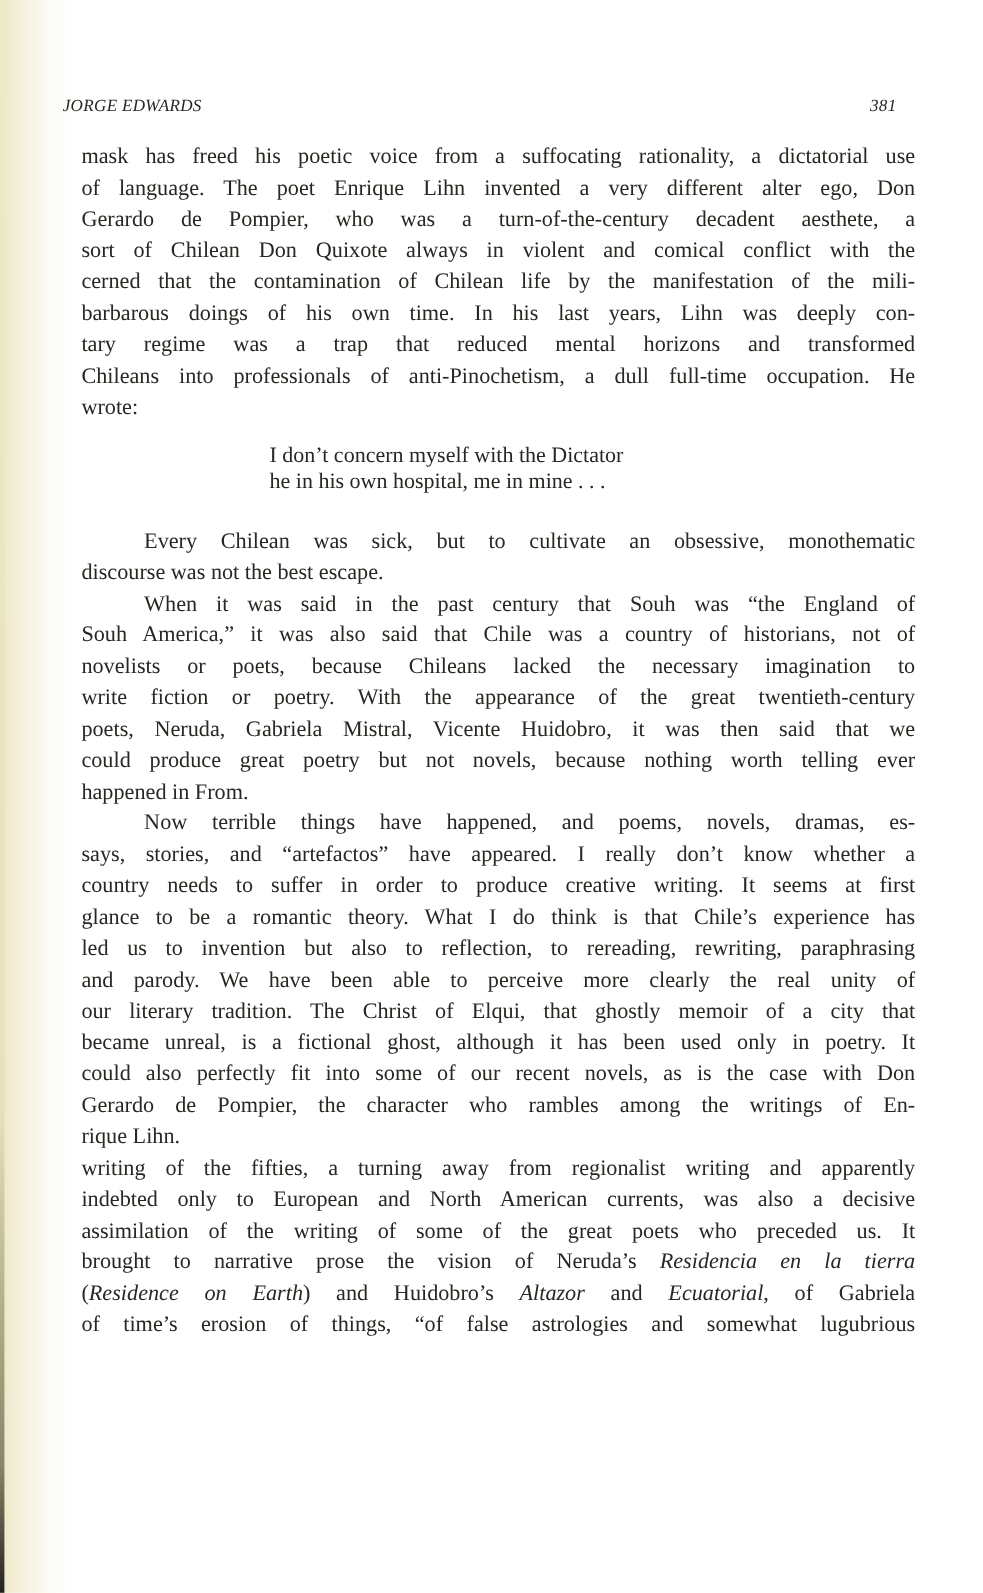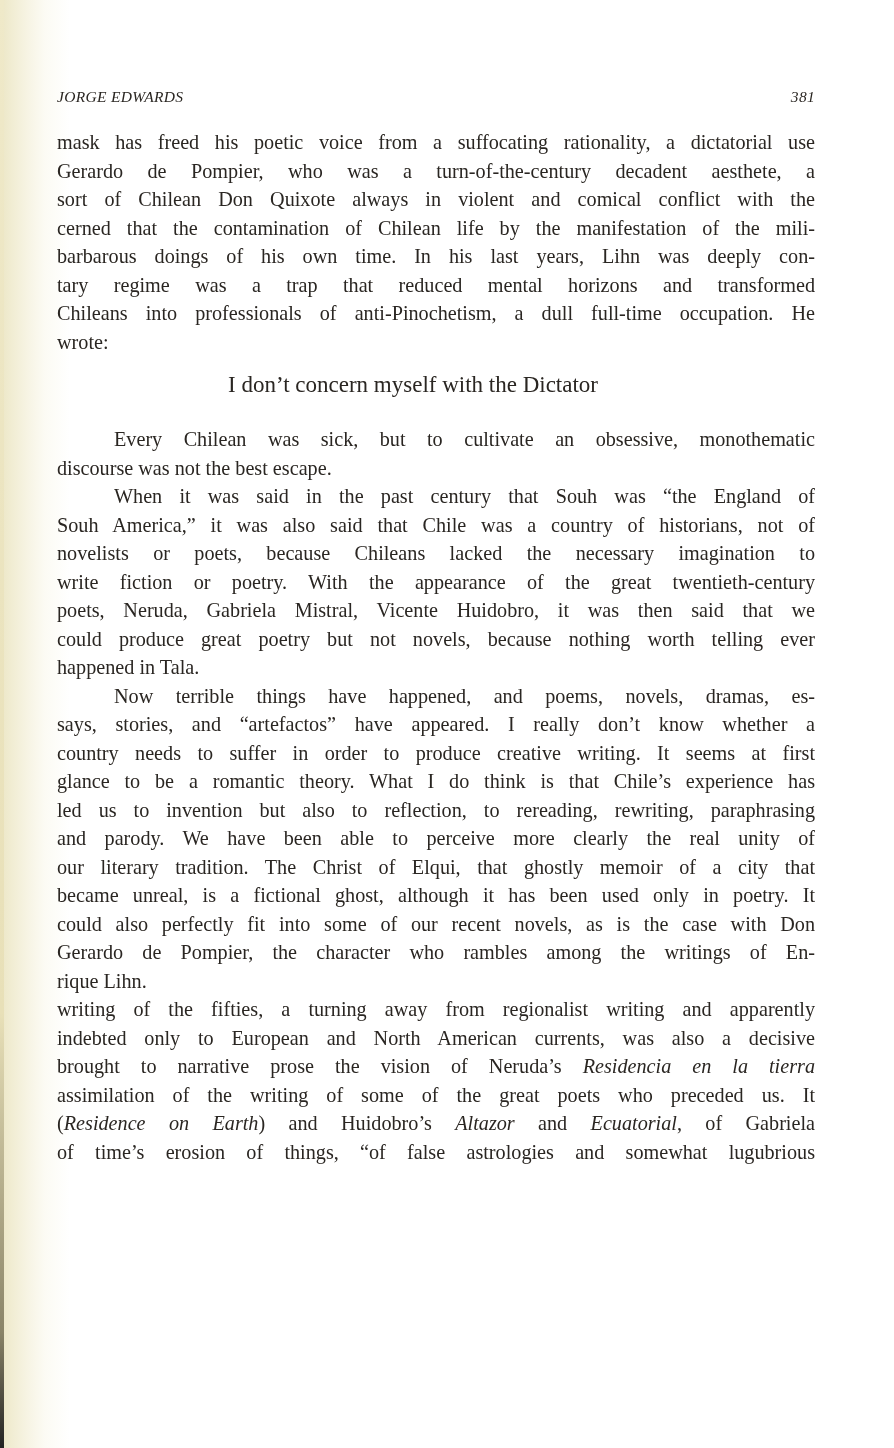"mask has freed his poetic" .text-block { left: 57px -> 74px }
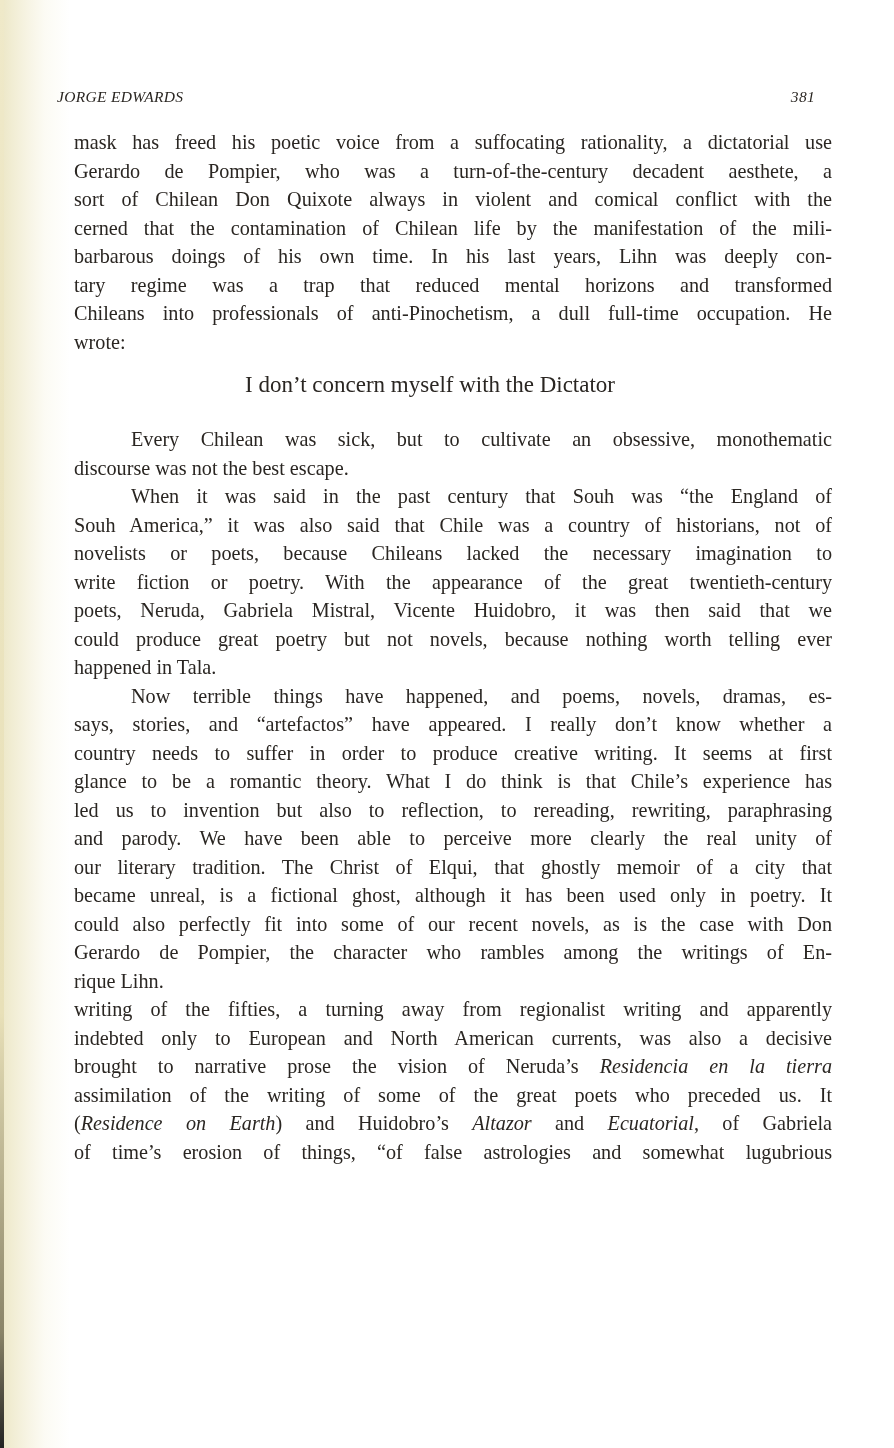"of language. The poet Enrique" span.line { html: none -> <span>of language. The poet Enrique Lihn invented a very different alter ego, Don</span> }
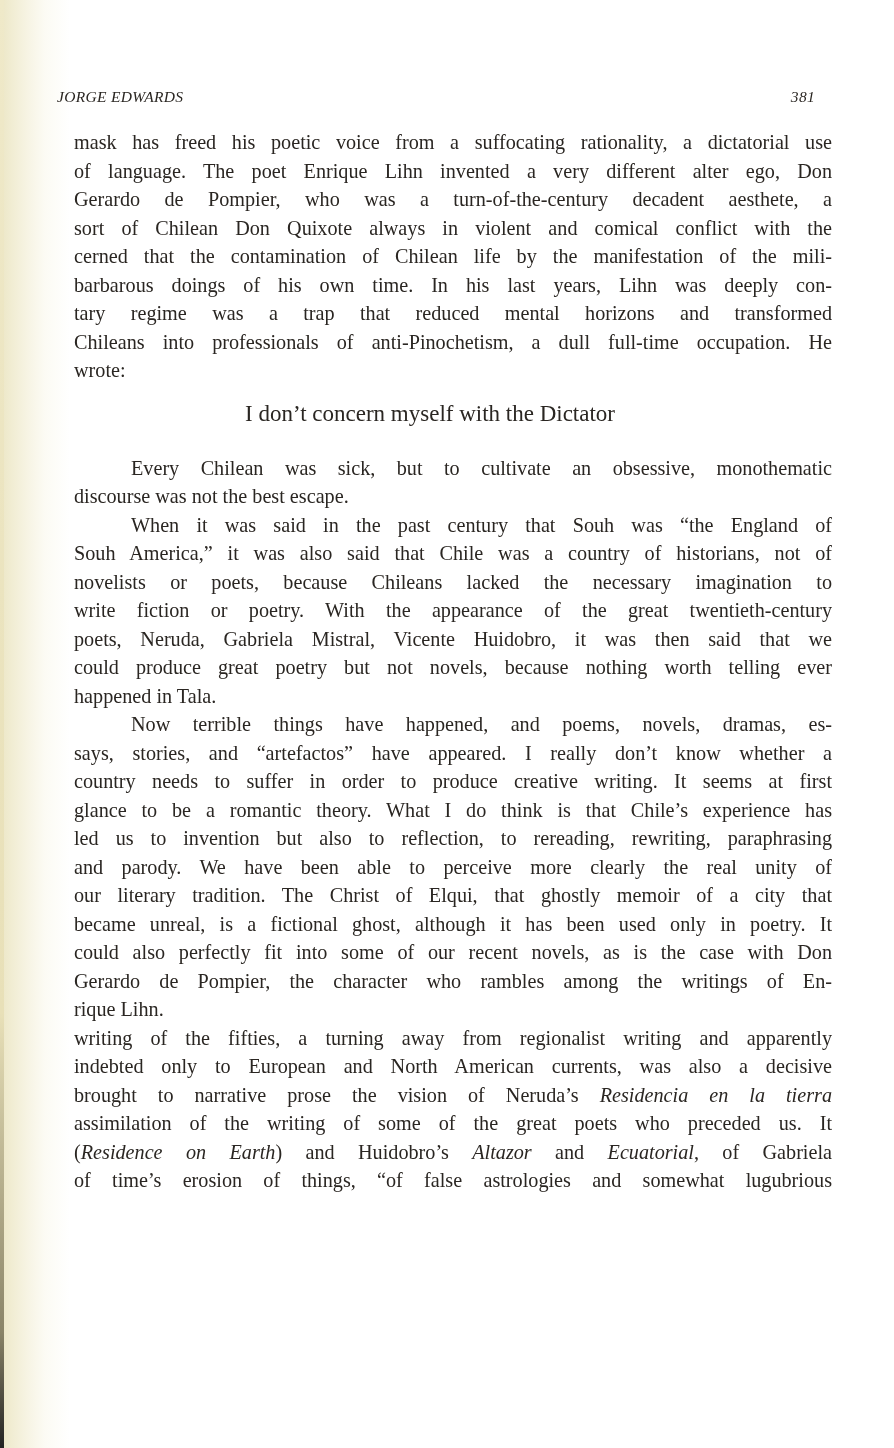"I don’t concern myself with" .poem { font-size: 23px -> 20px }
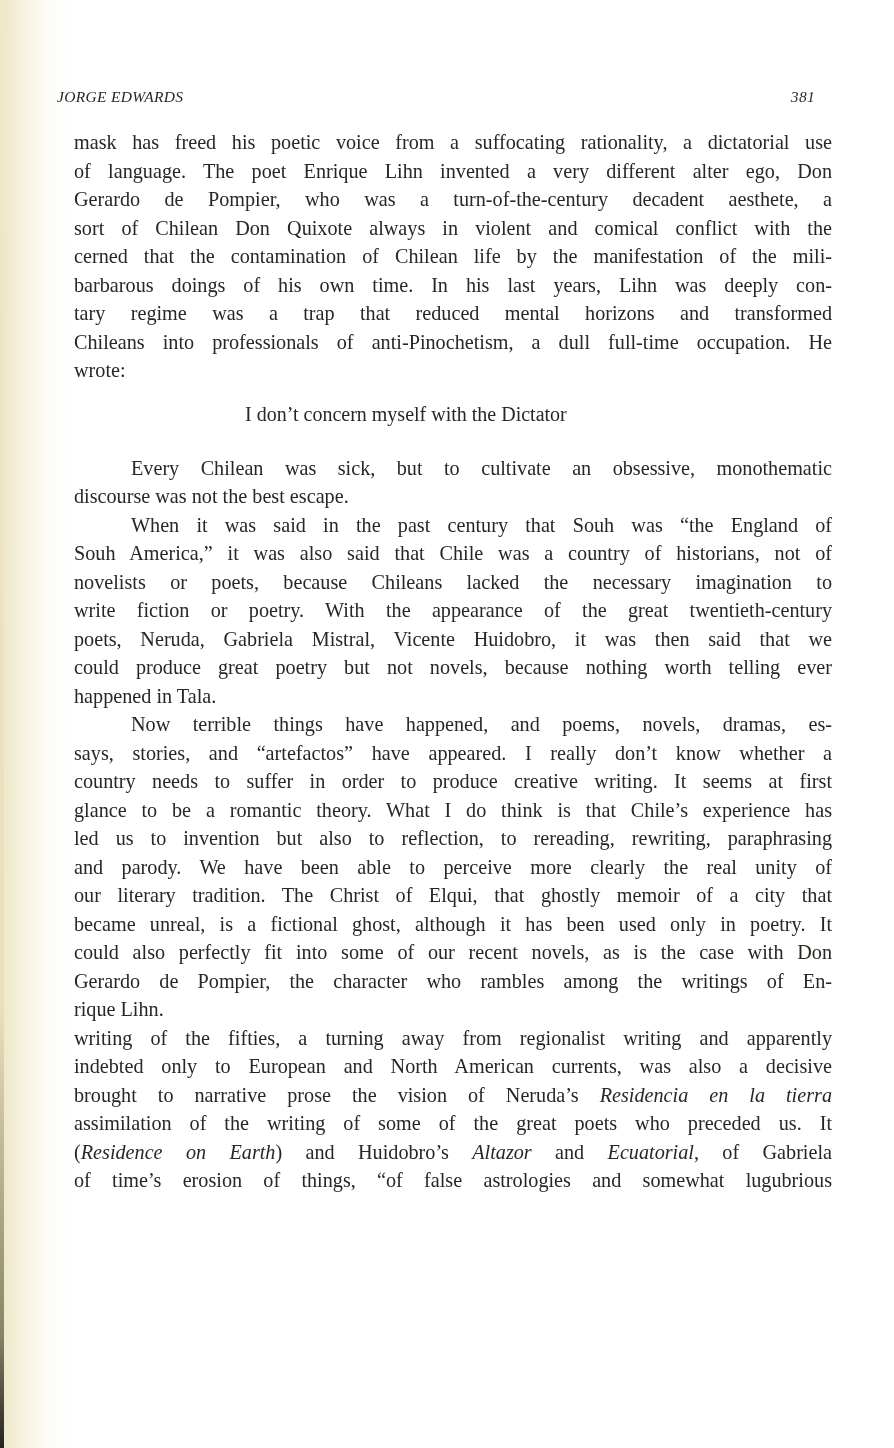"he in his own hospital," div { html: none -> <div>he in his own hospital, me in mine . . .</div> }
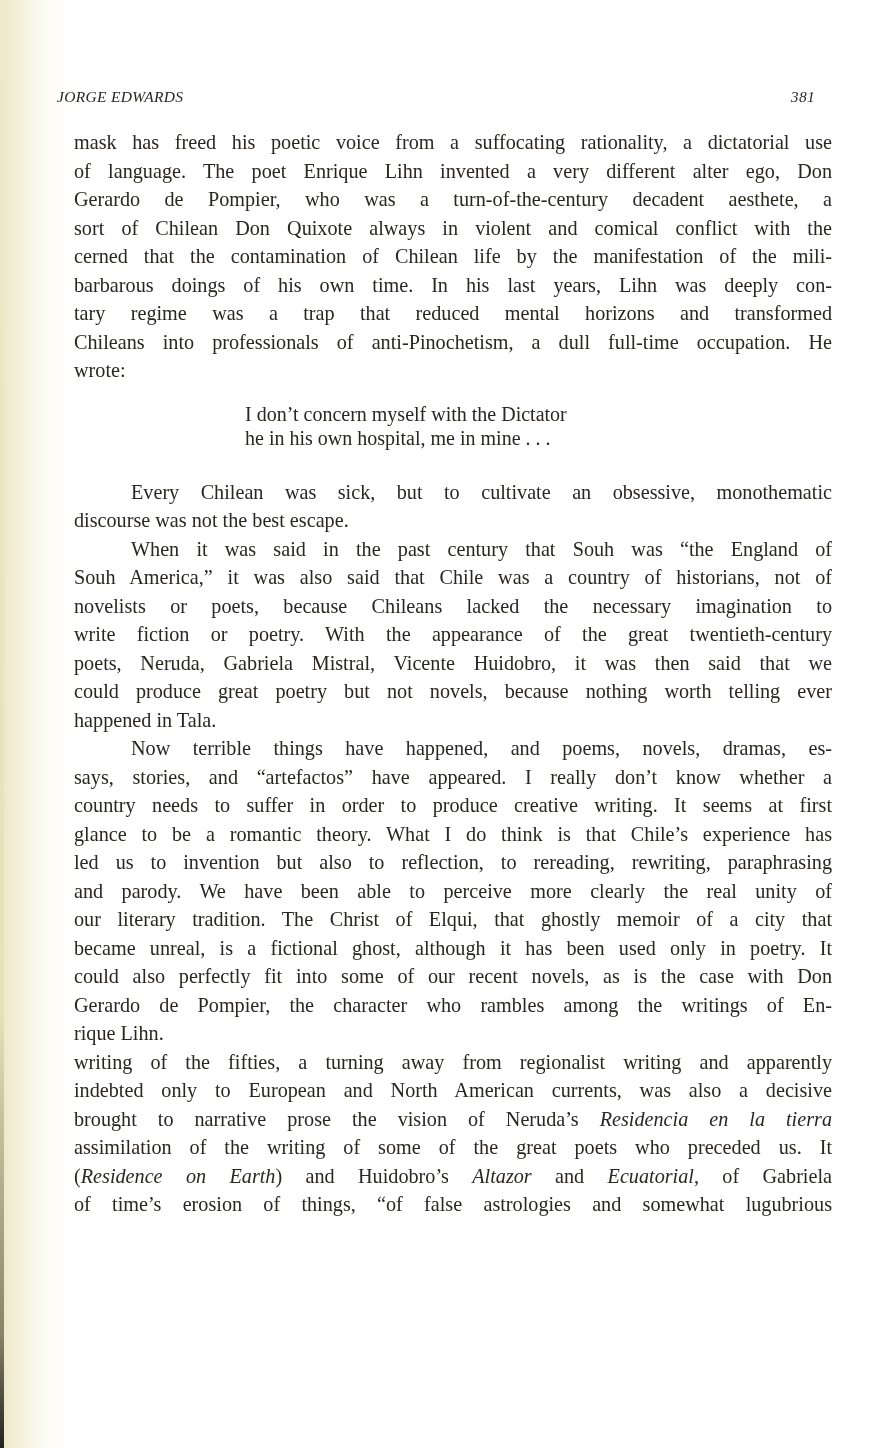"happened in Tala." span.line { text: Tala -> From }
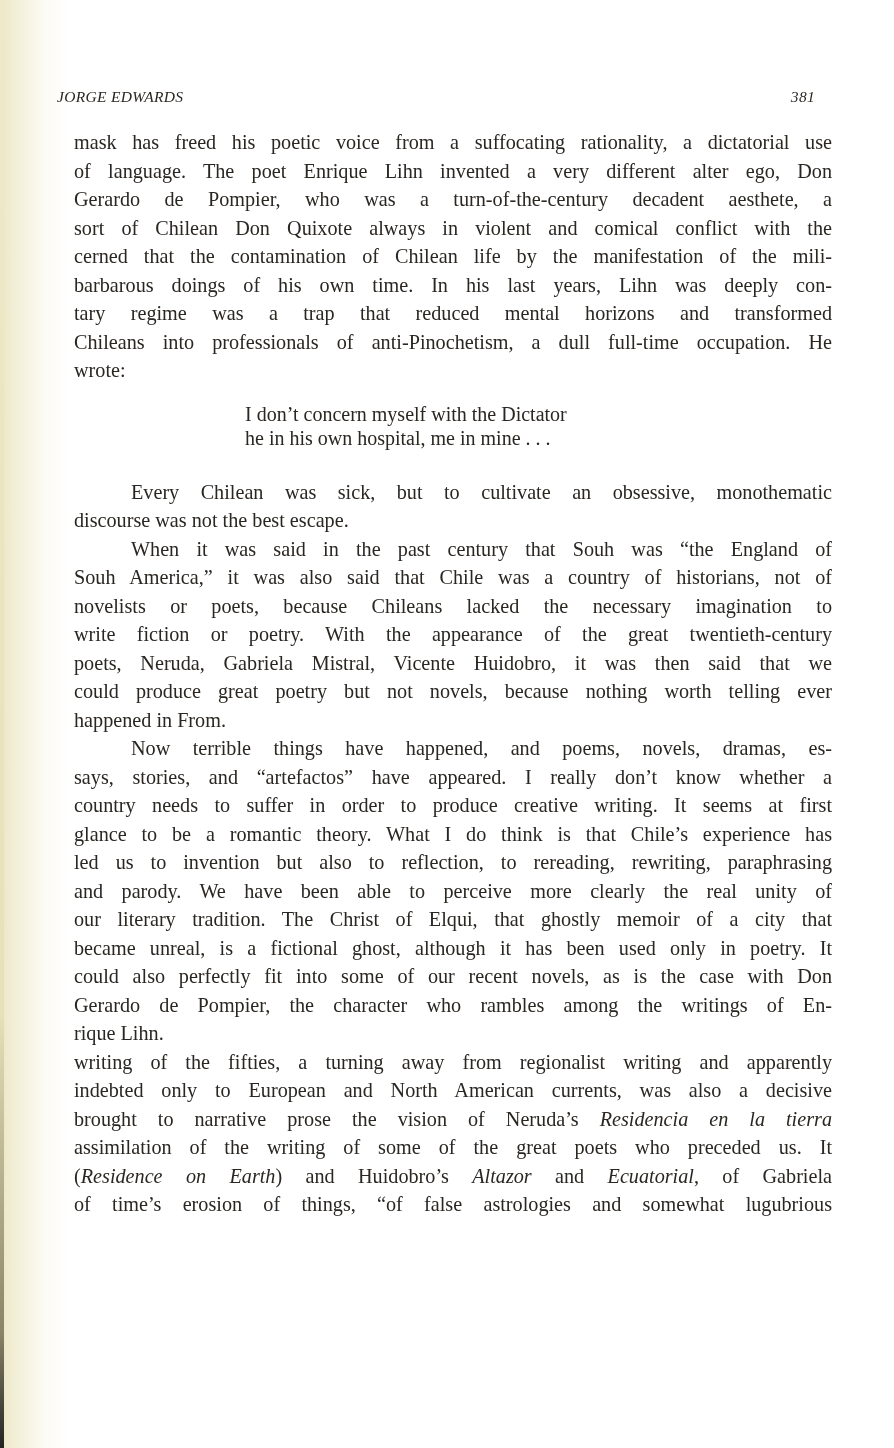"brought to narrative prose the" span.line { order: before "assimilation of the writing of" -> after "assimilation of the writing of" }
